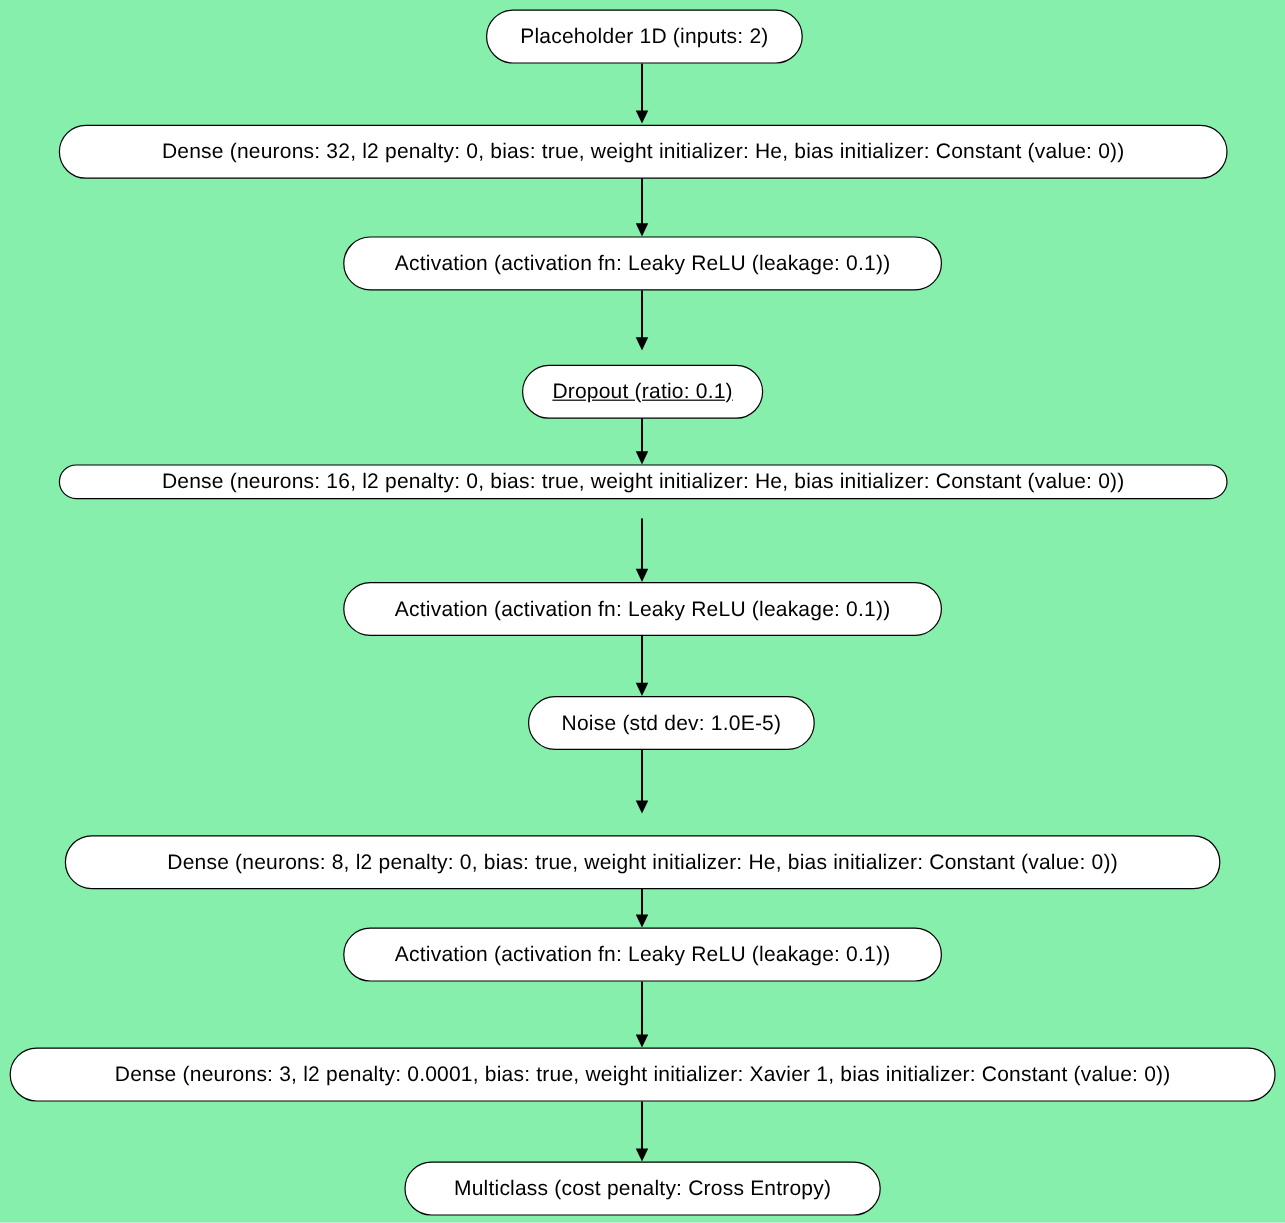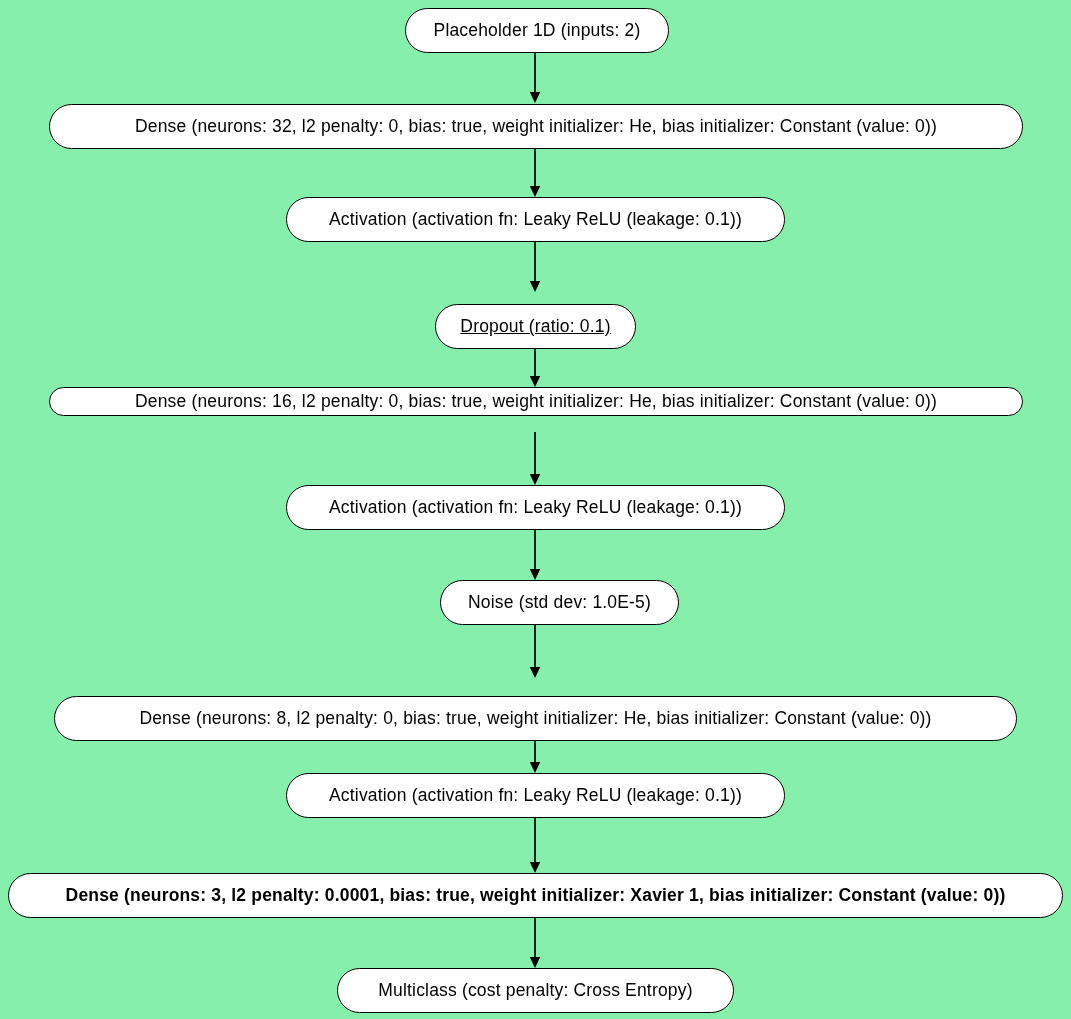"Dense (neurons: 3, l2 penalty:" div.node { font-weight: bold -> none }
